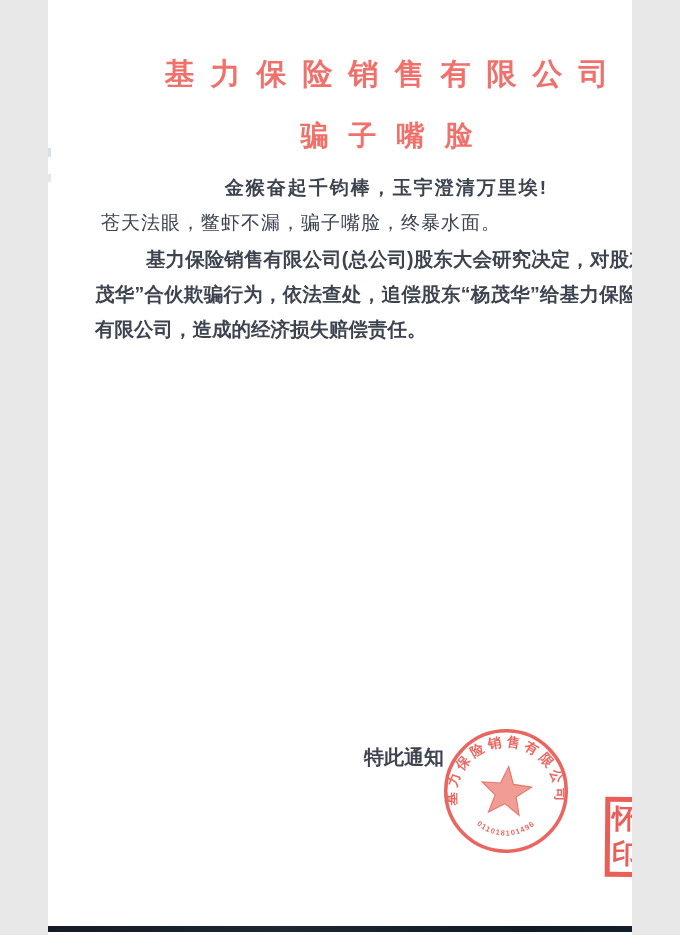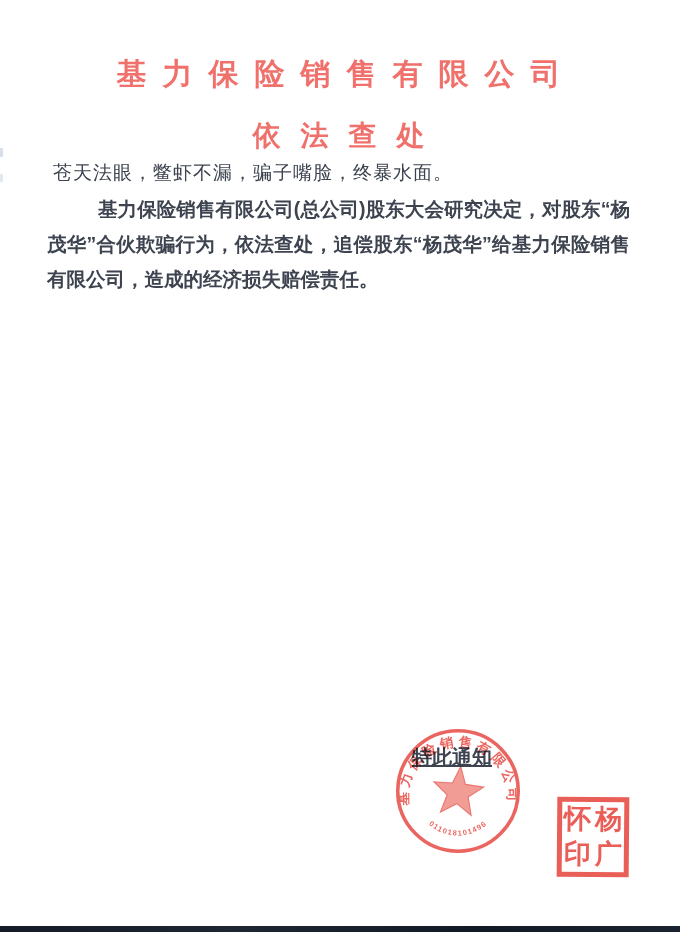"基力保险销售有限公司" .page { width: 680px -> 584px }
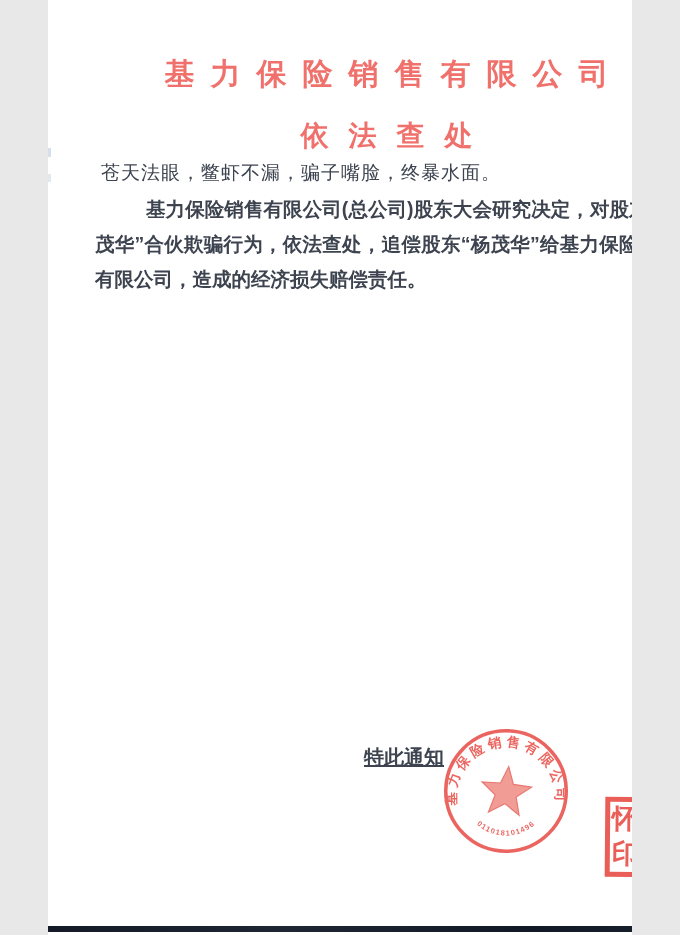"依法查处" div.doc-subtitle { text: 依法查处 -> 骗子嘴脸 }
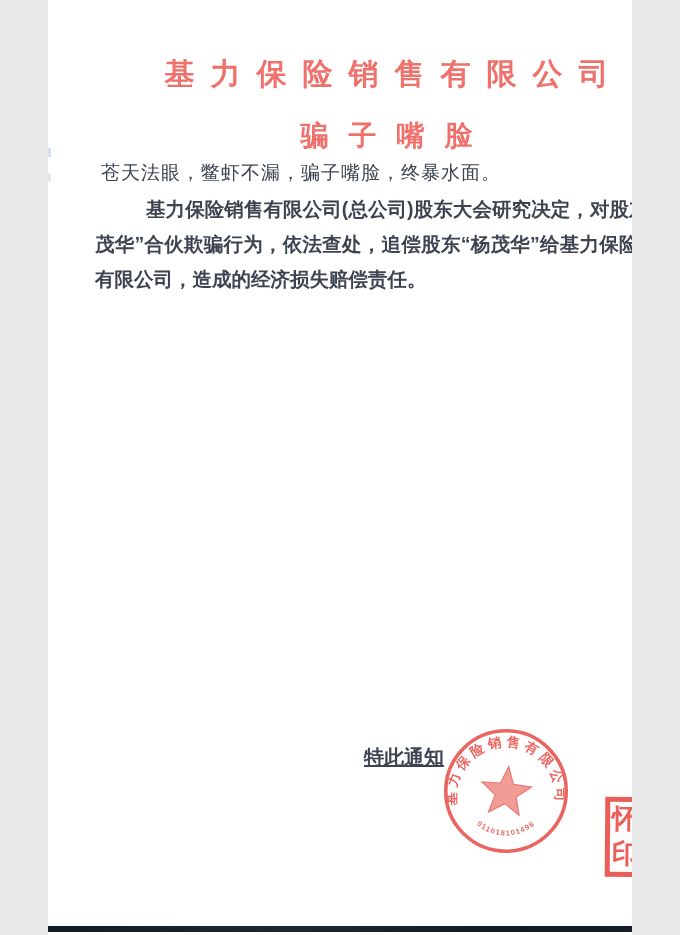"金猴奋起千钧棒，玉宇澄清万里埃!" div.slogan1 { html: none -> <div>金猴奋起千钧棒，玉宇澄清万里埃!</div> }
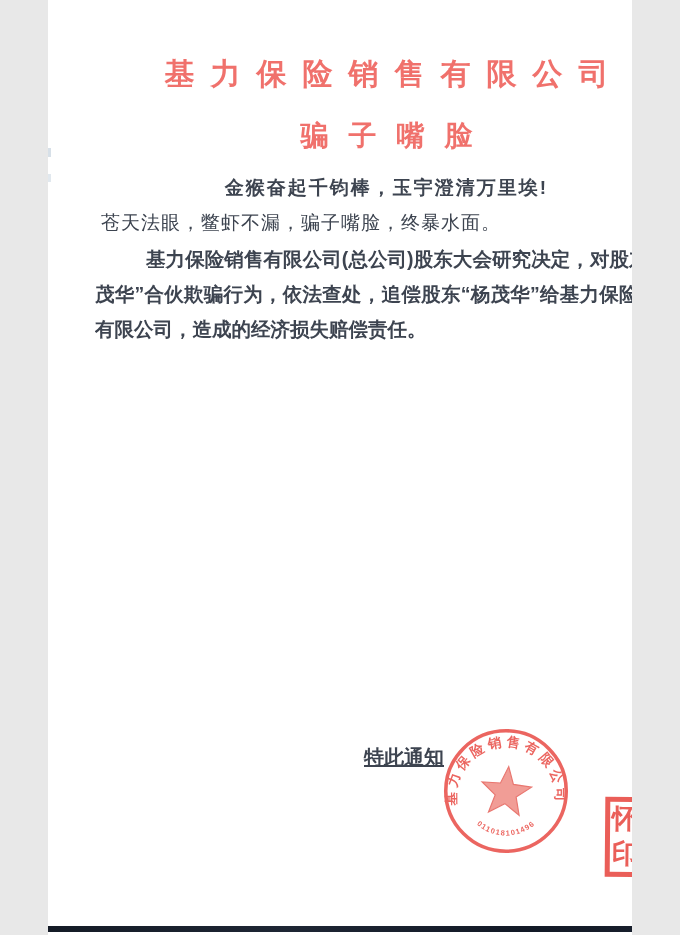"特此通知" .closing-line { text-decoration: underline -> none }
